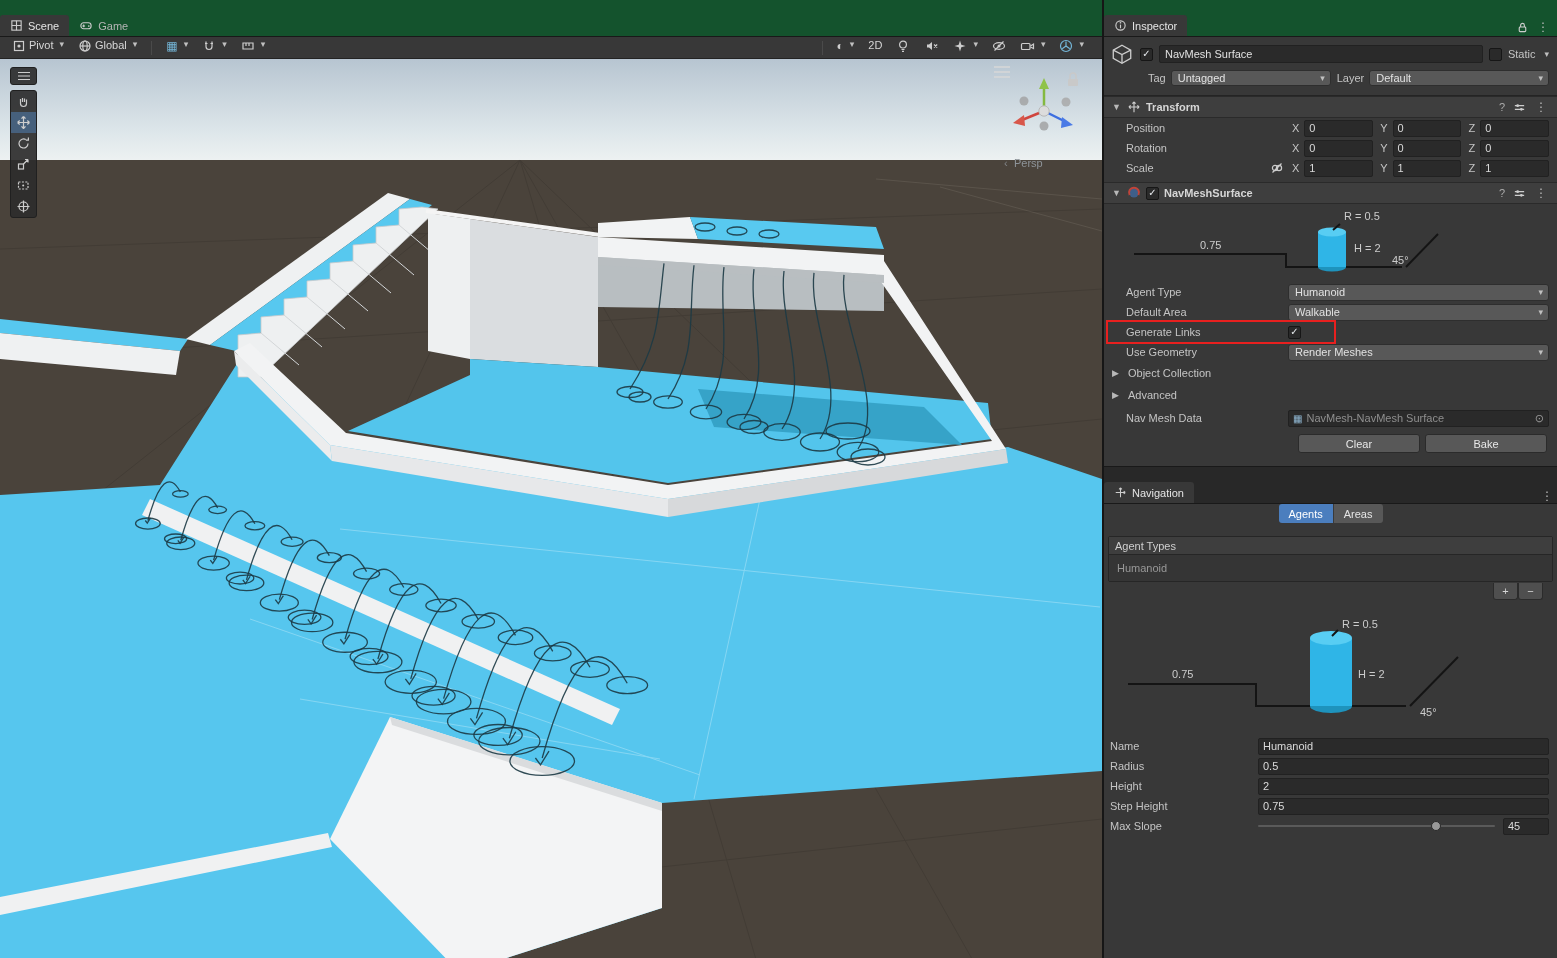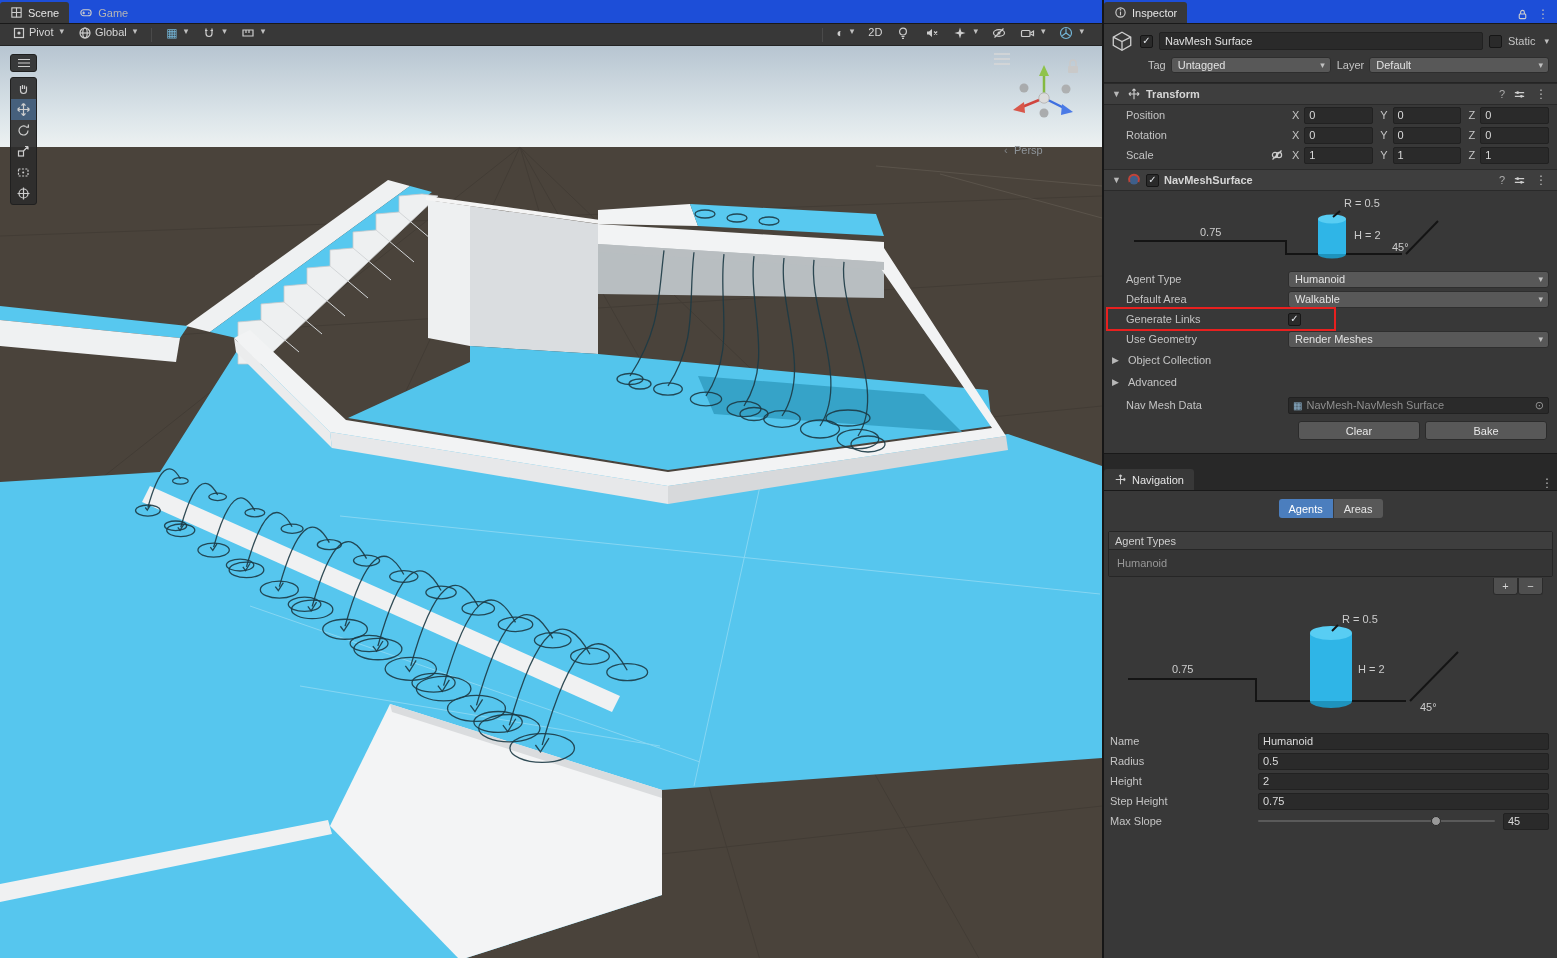"Scene" .tabbar { background: #1d4ed8 -> #14532d; height: 24px -> 37px }
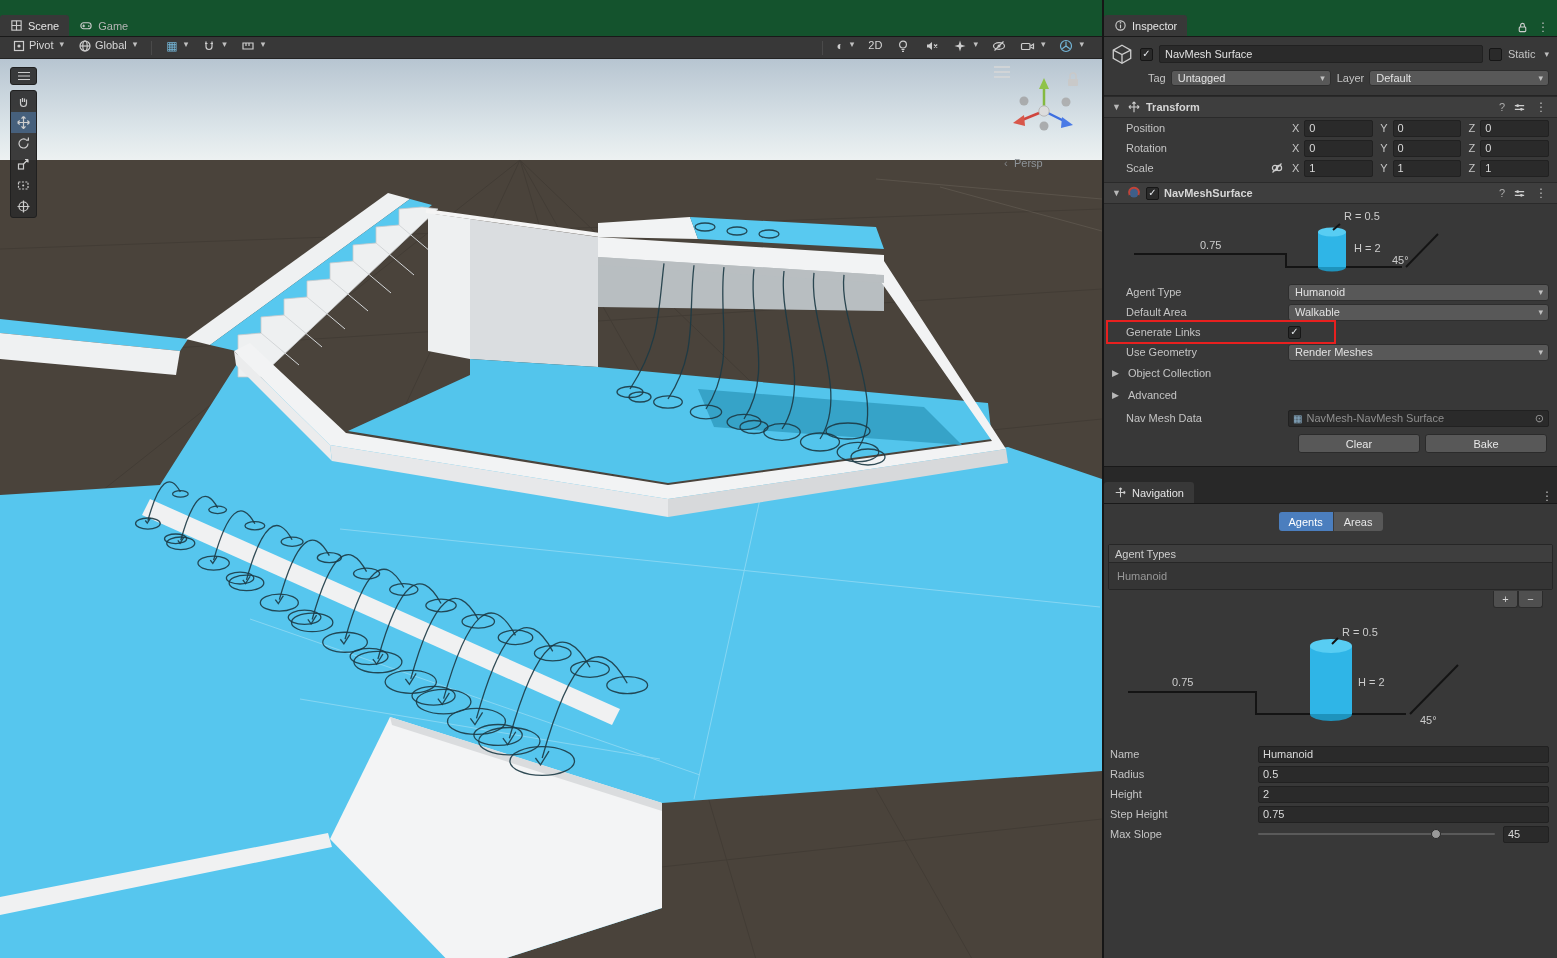"Agents" .seg-row { margin-top: 8px -> 0 }
